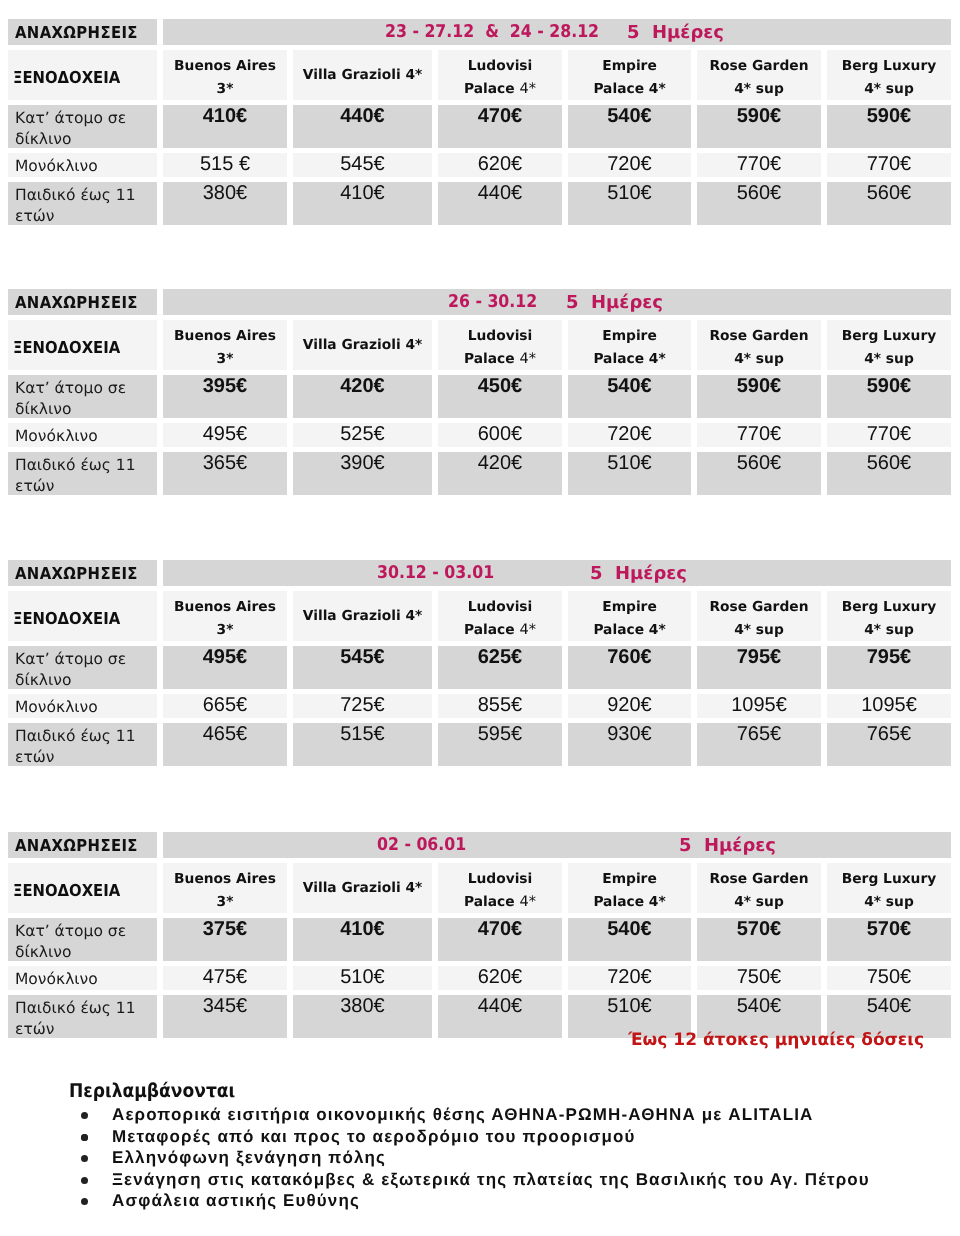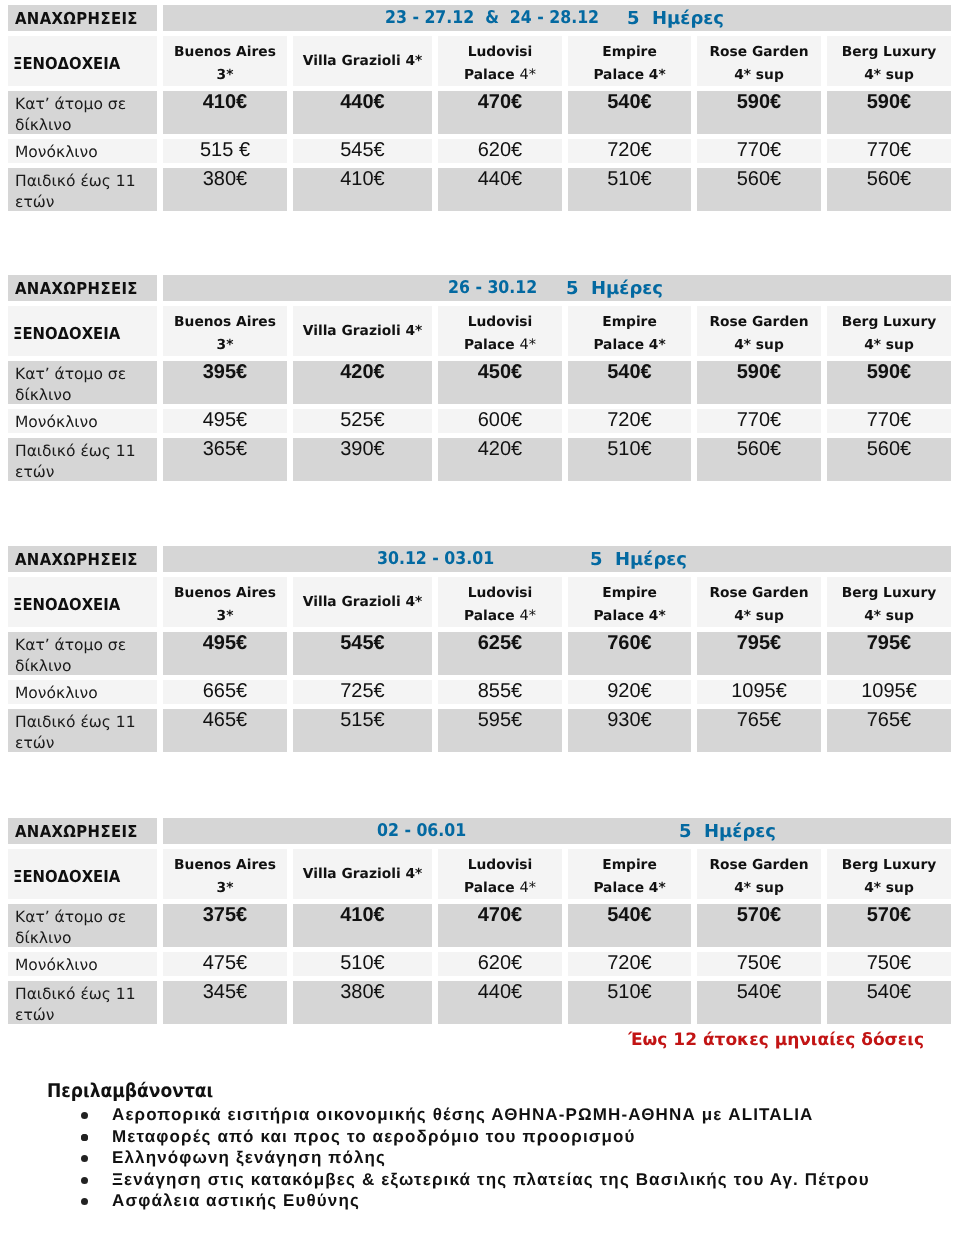"ΑΝΑΧΩΡΗΣΕΙΣ" table.ptbl { margin: 0 0 0 2px -> 14px 0 0 2px }
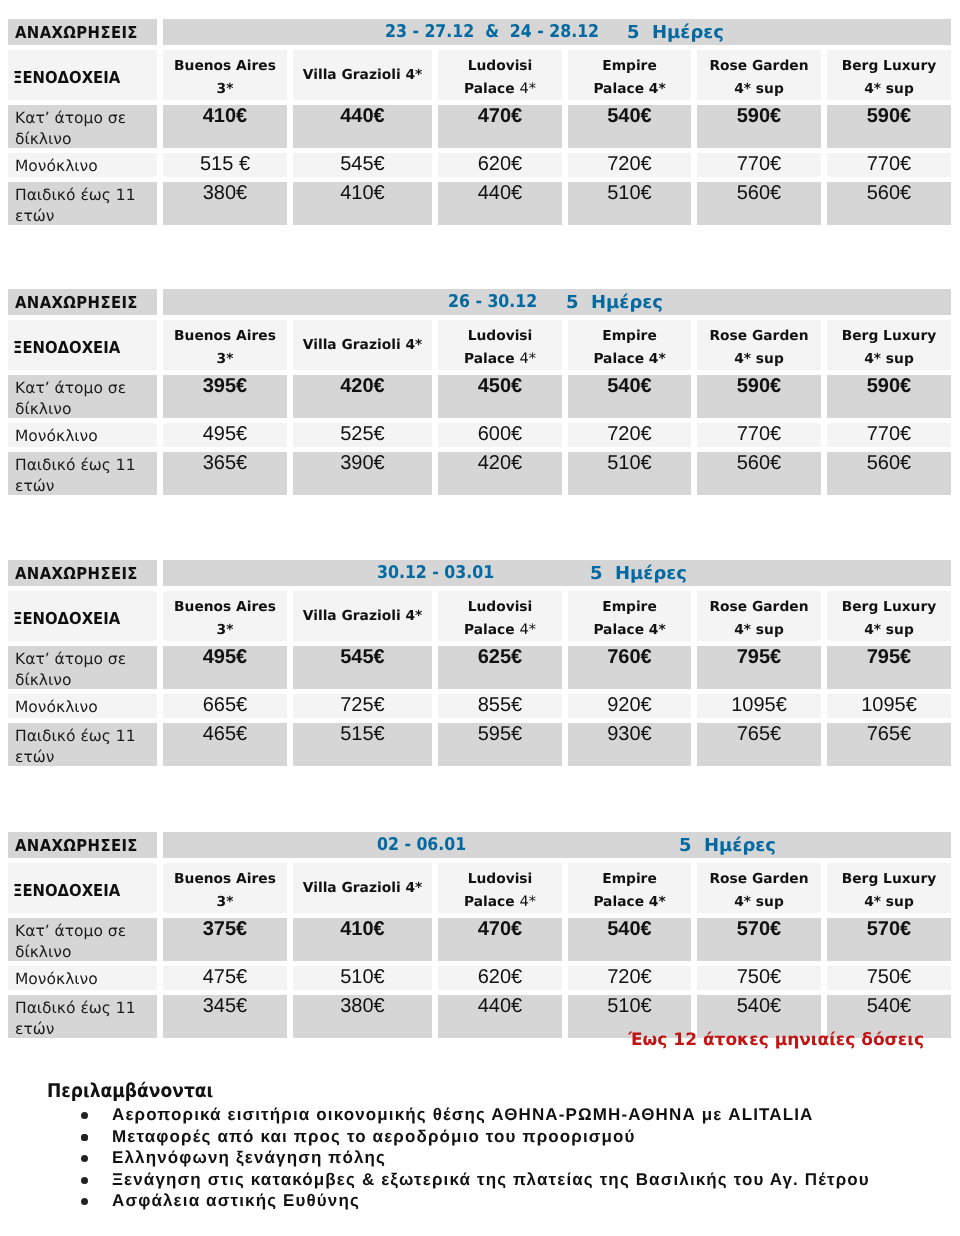"23 - 27.12 & 24" .d-dates,.d-dur { color: #0369a1 -> #be185d }
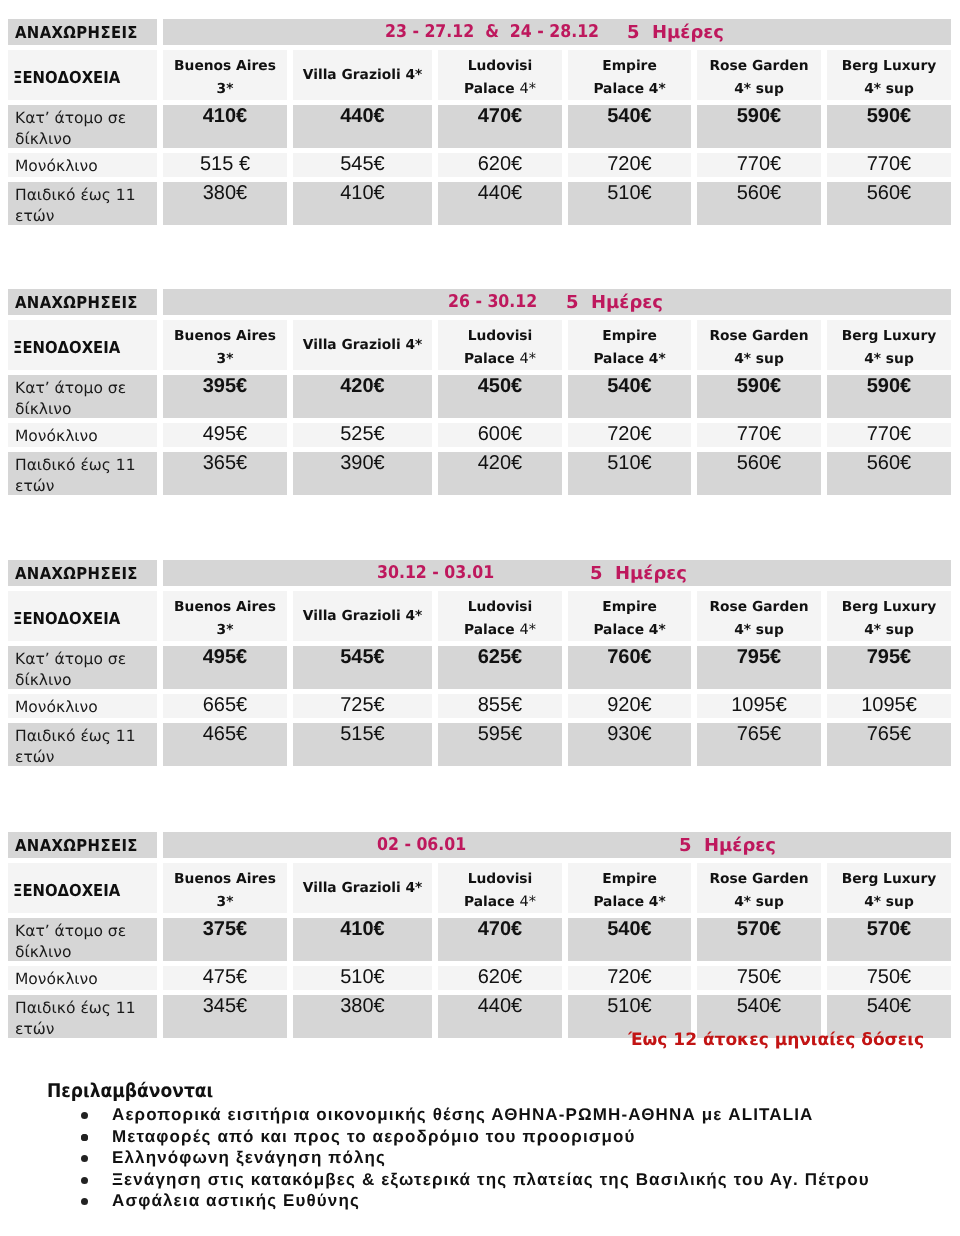"Περιλαμβάνονται" .inc-title { padding-left: 47px -> 69px }
